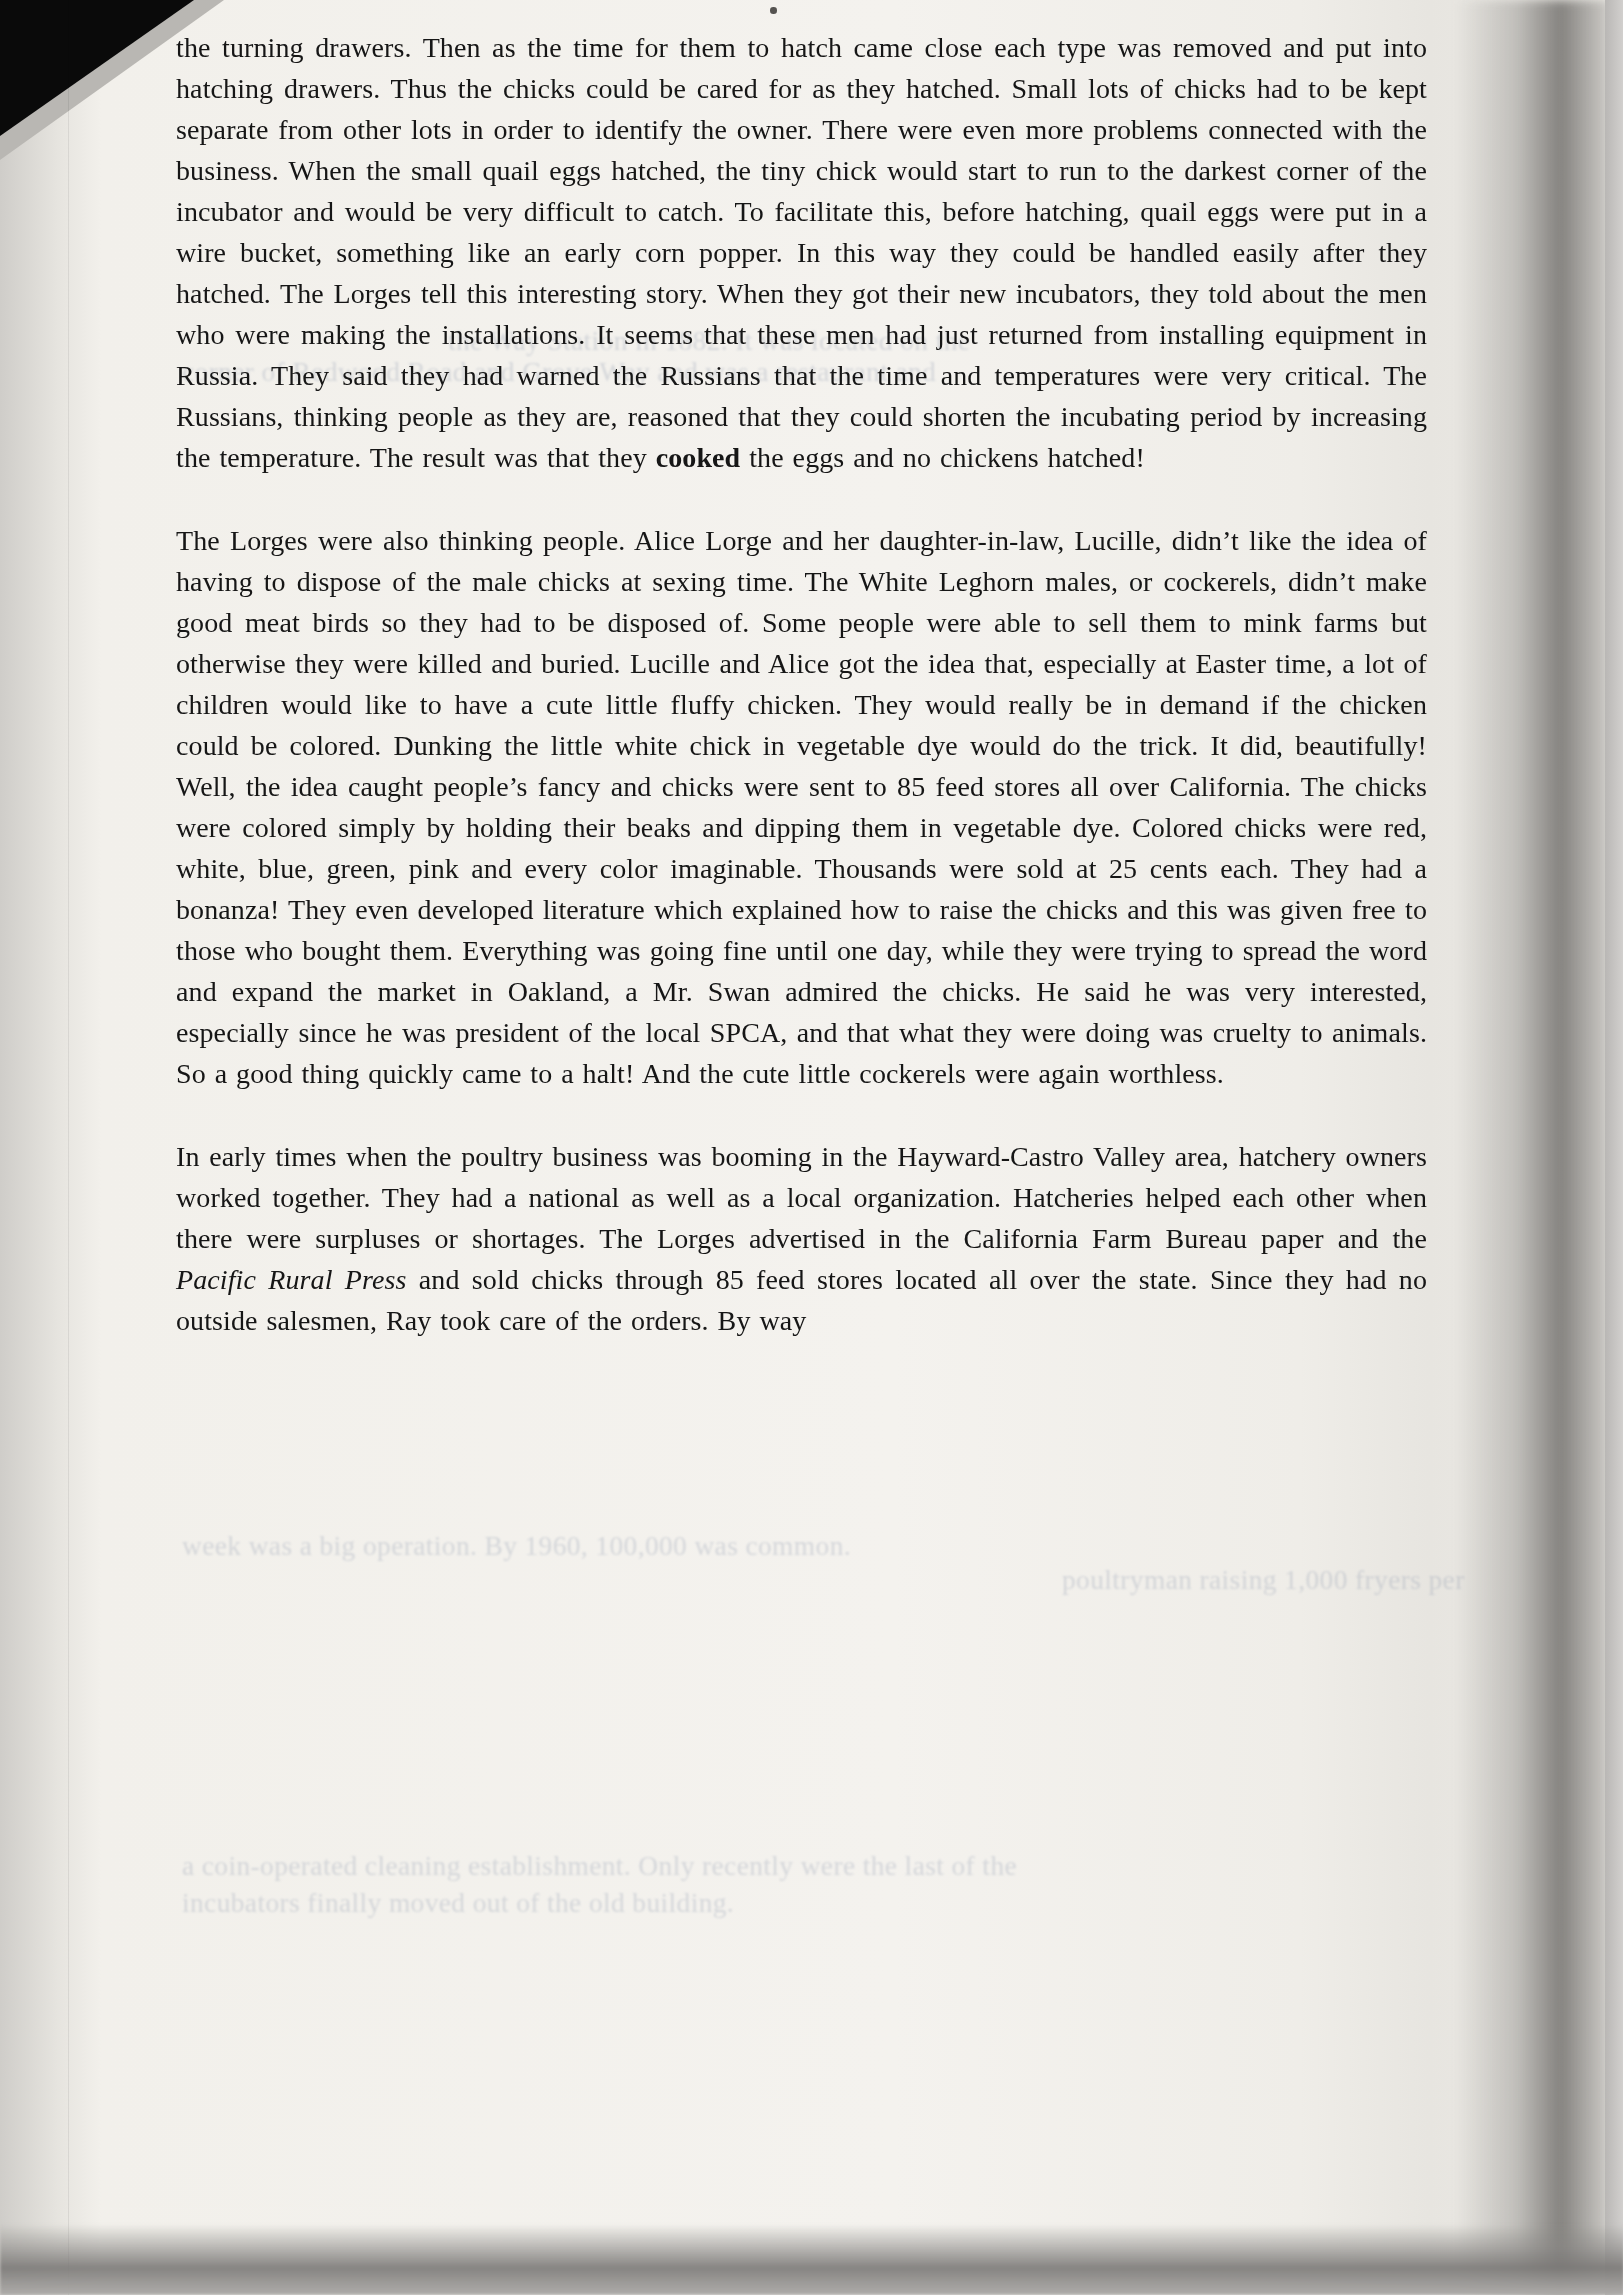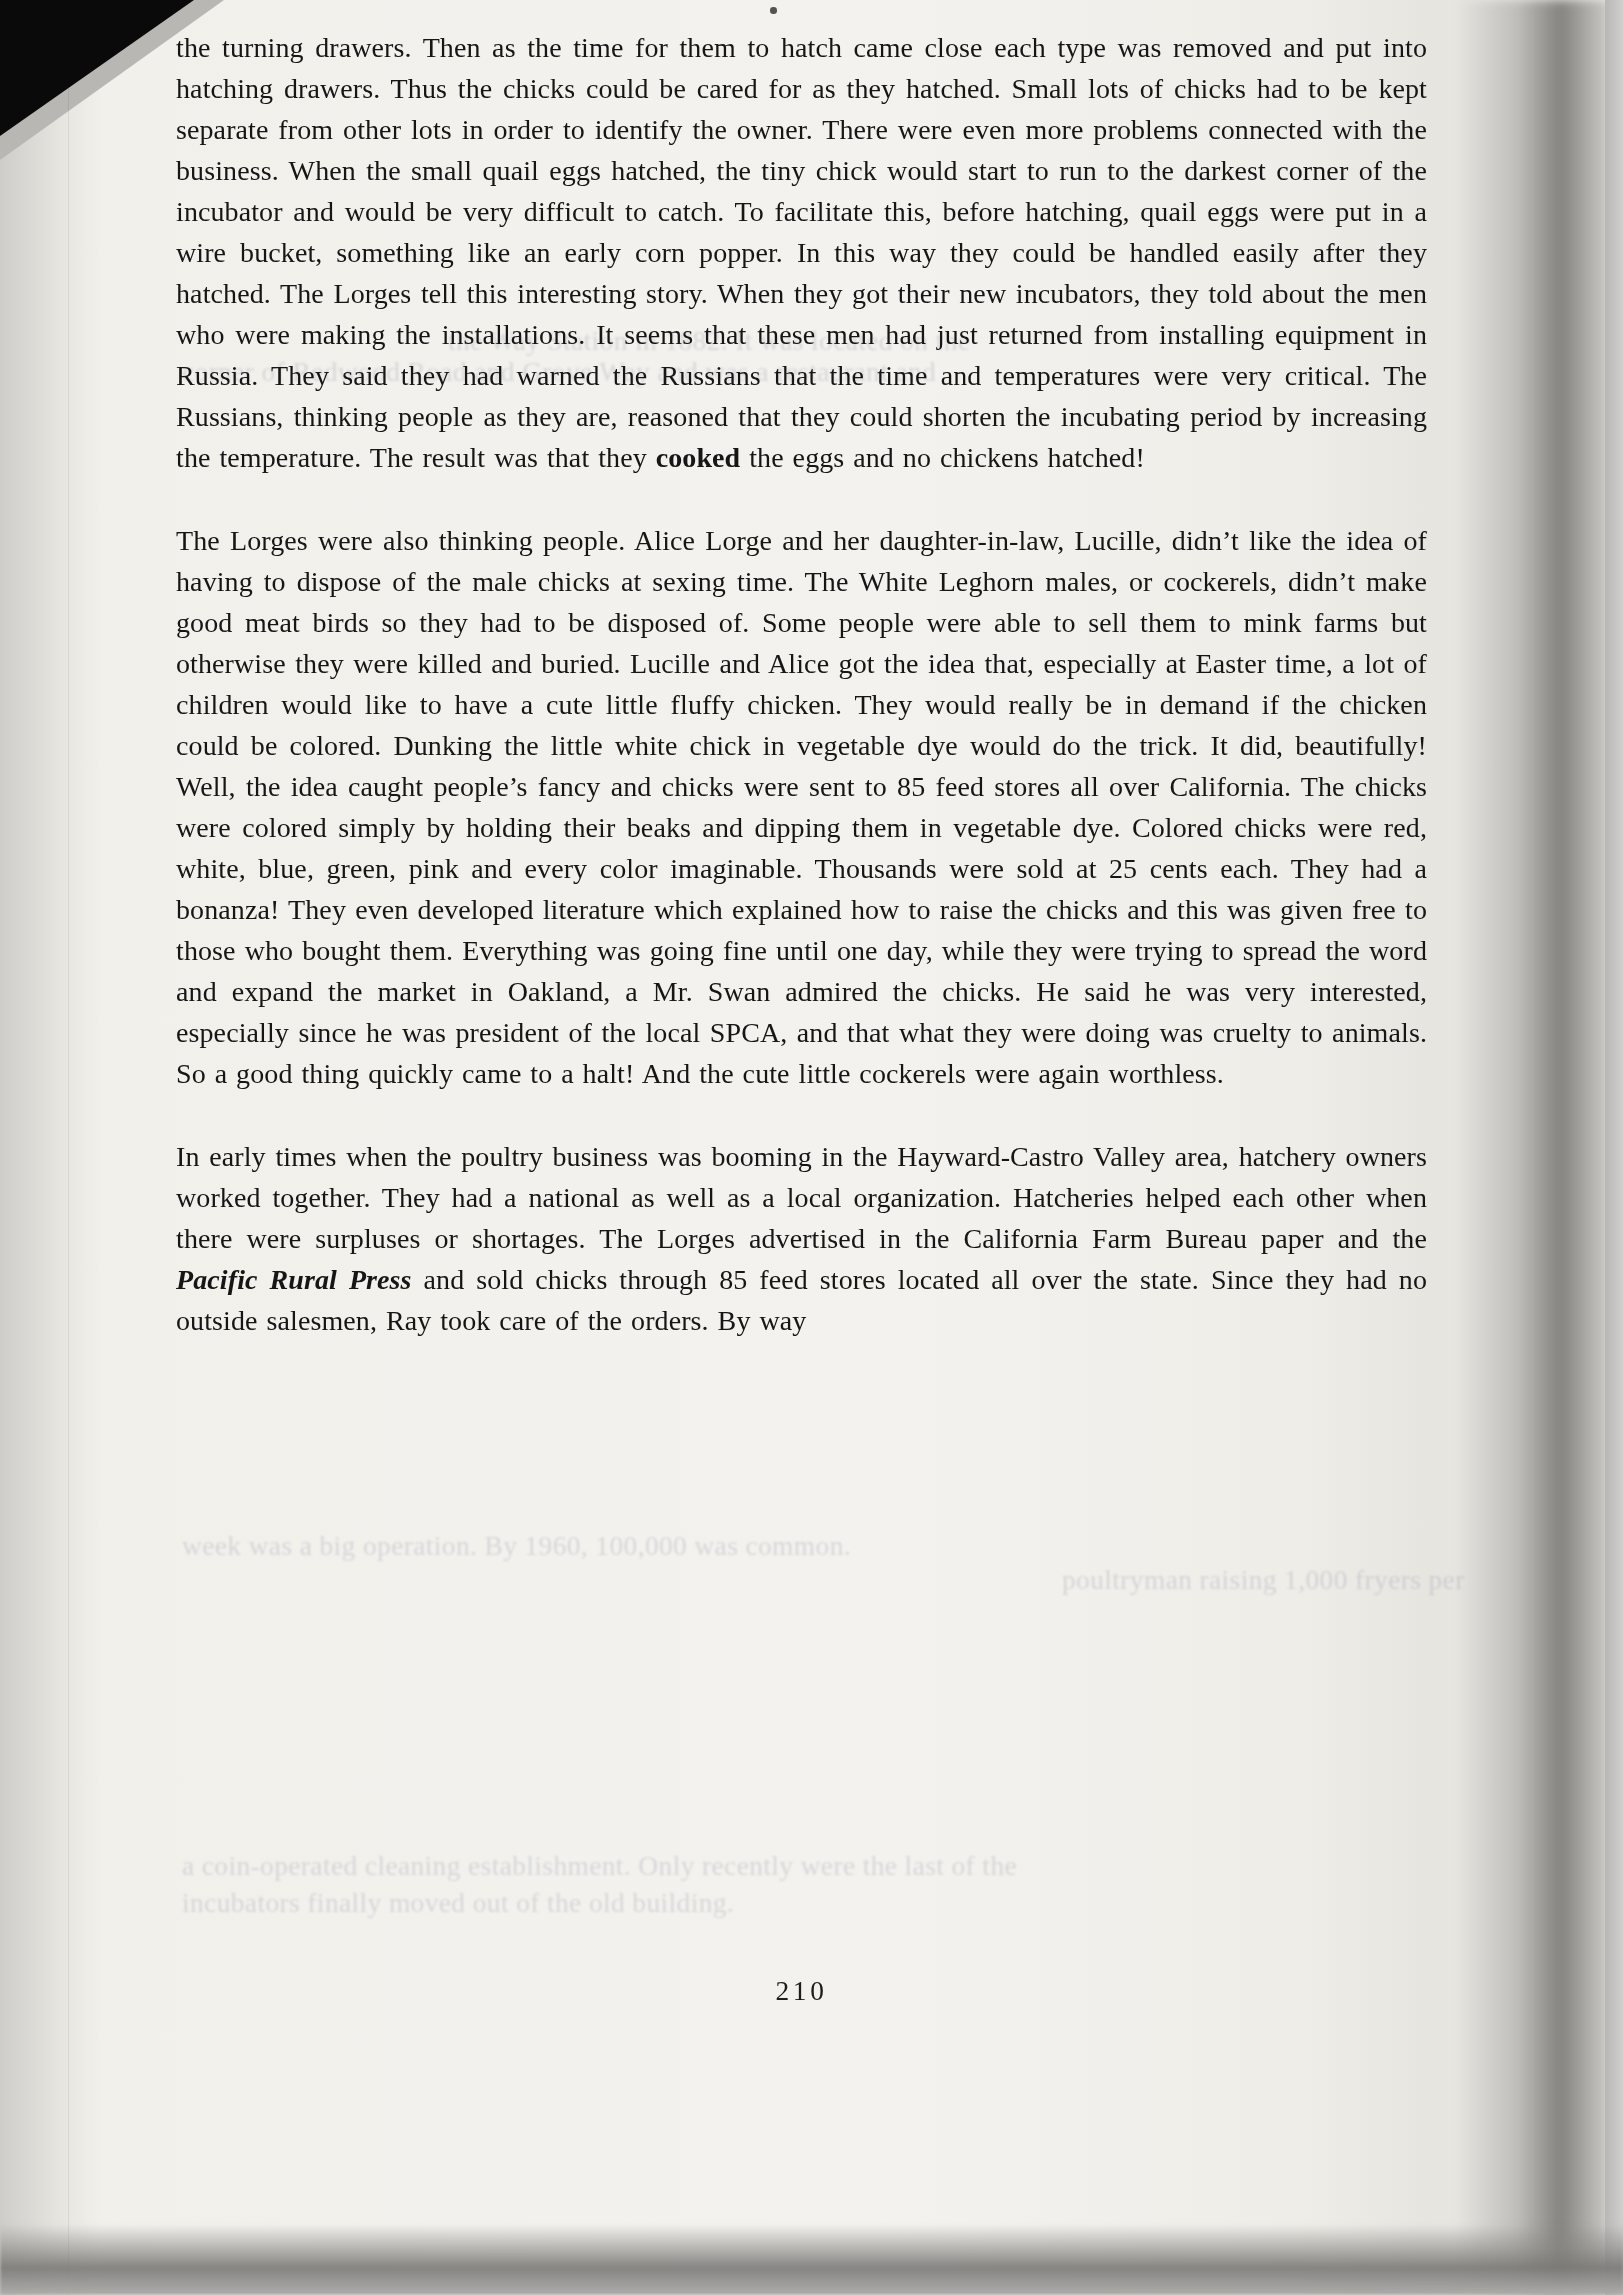"Pacific Rural Press" .text-block em { font-weight: bold -> none }
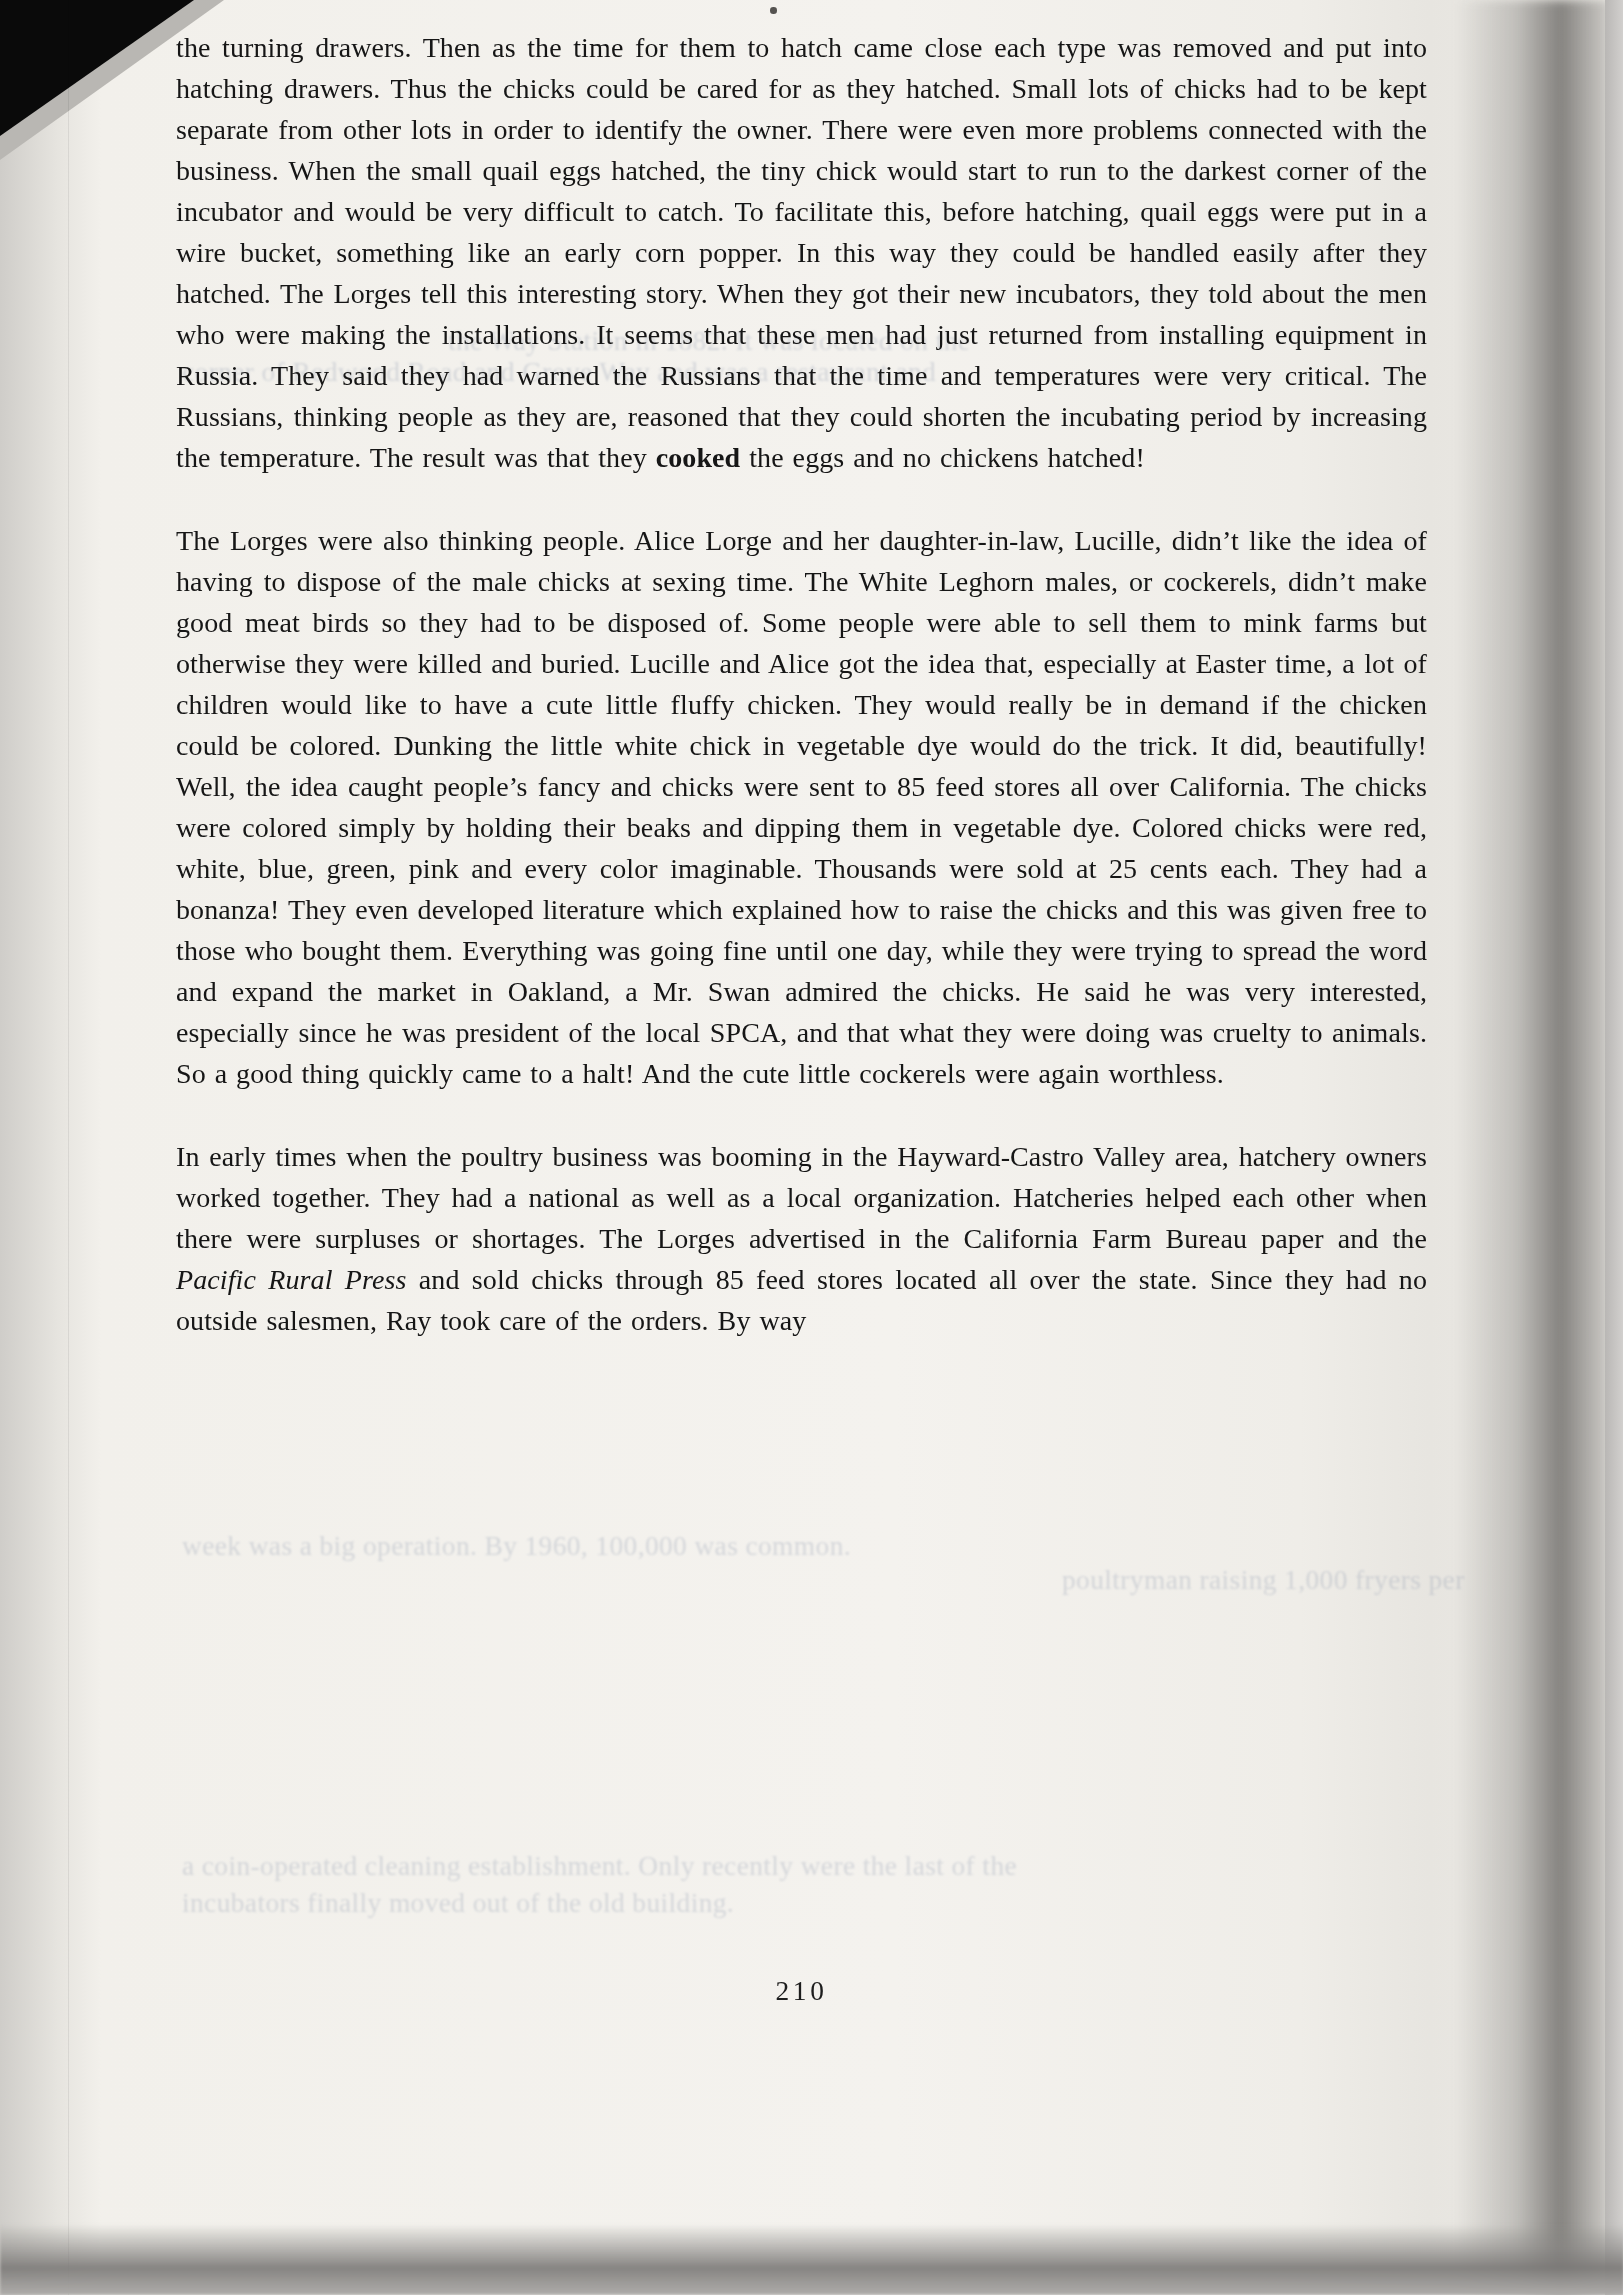"210" div.page-number { html: <div>210</div> -> none }
